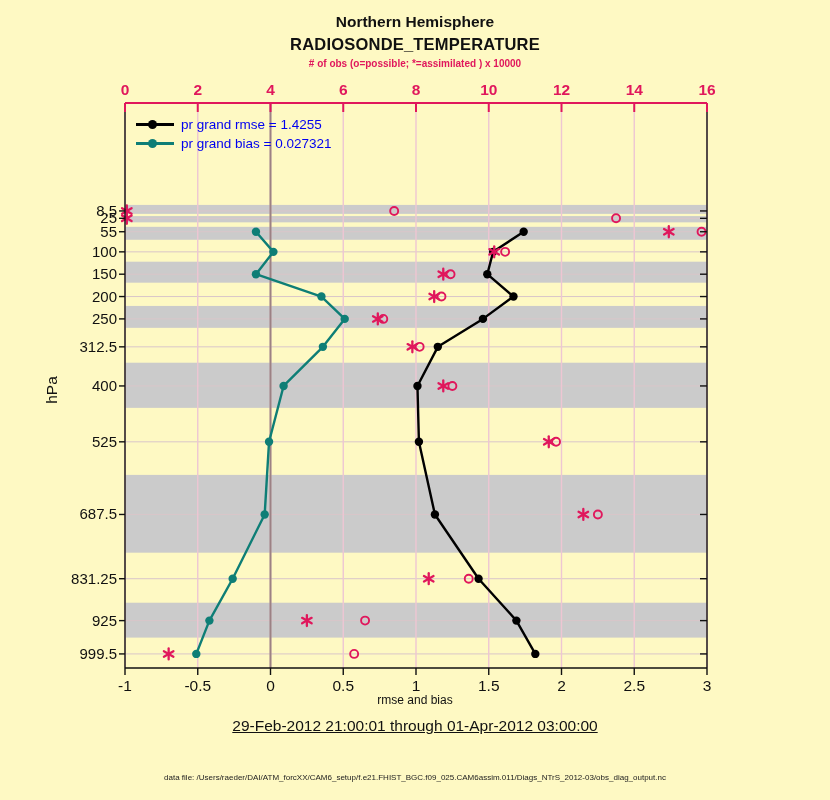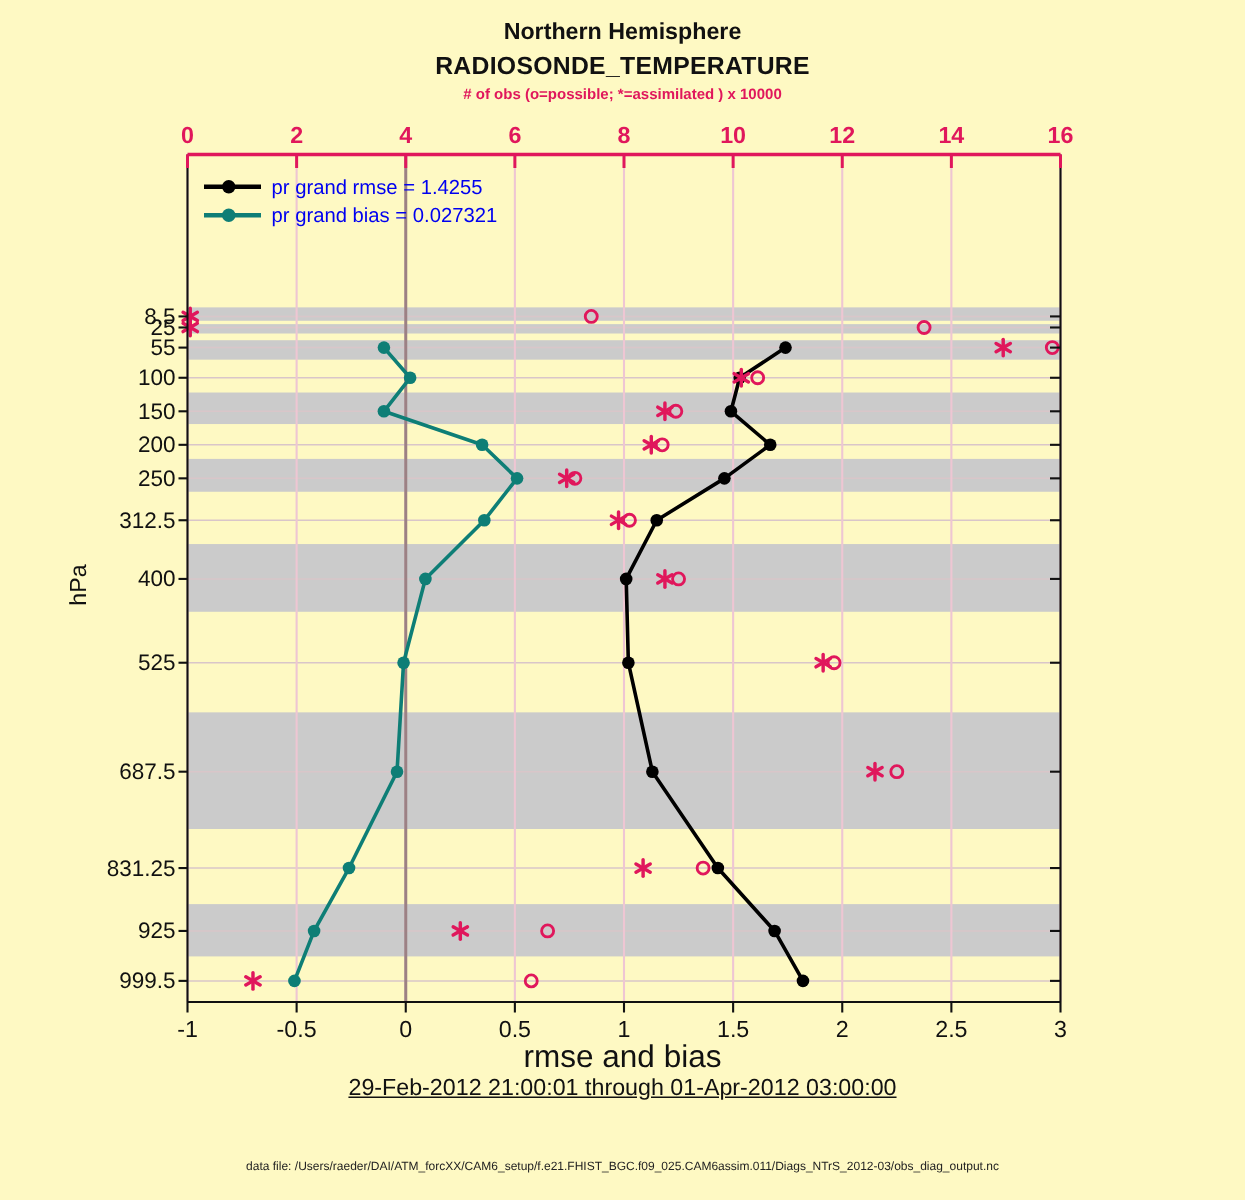"rmse and bias" .xlabel { font-size: 21px -> 12px }
